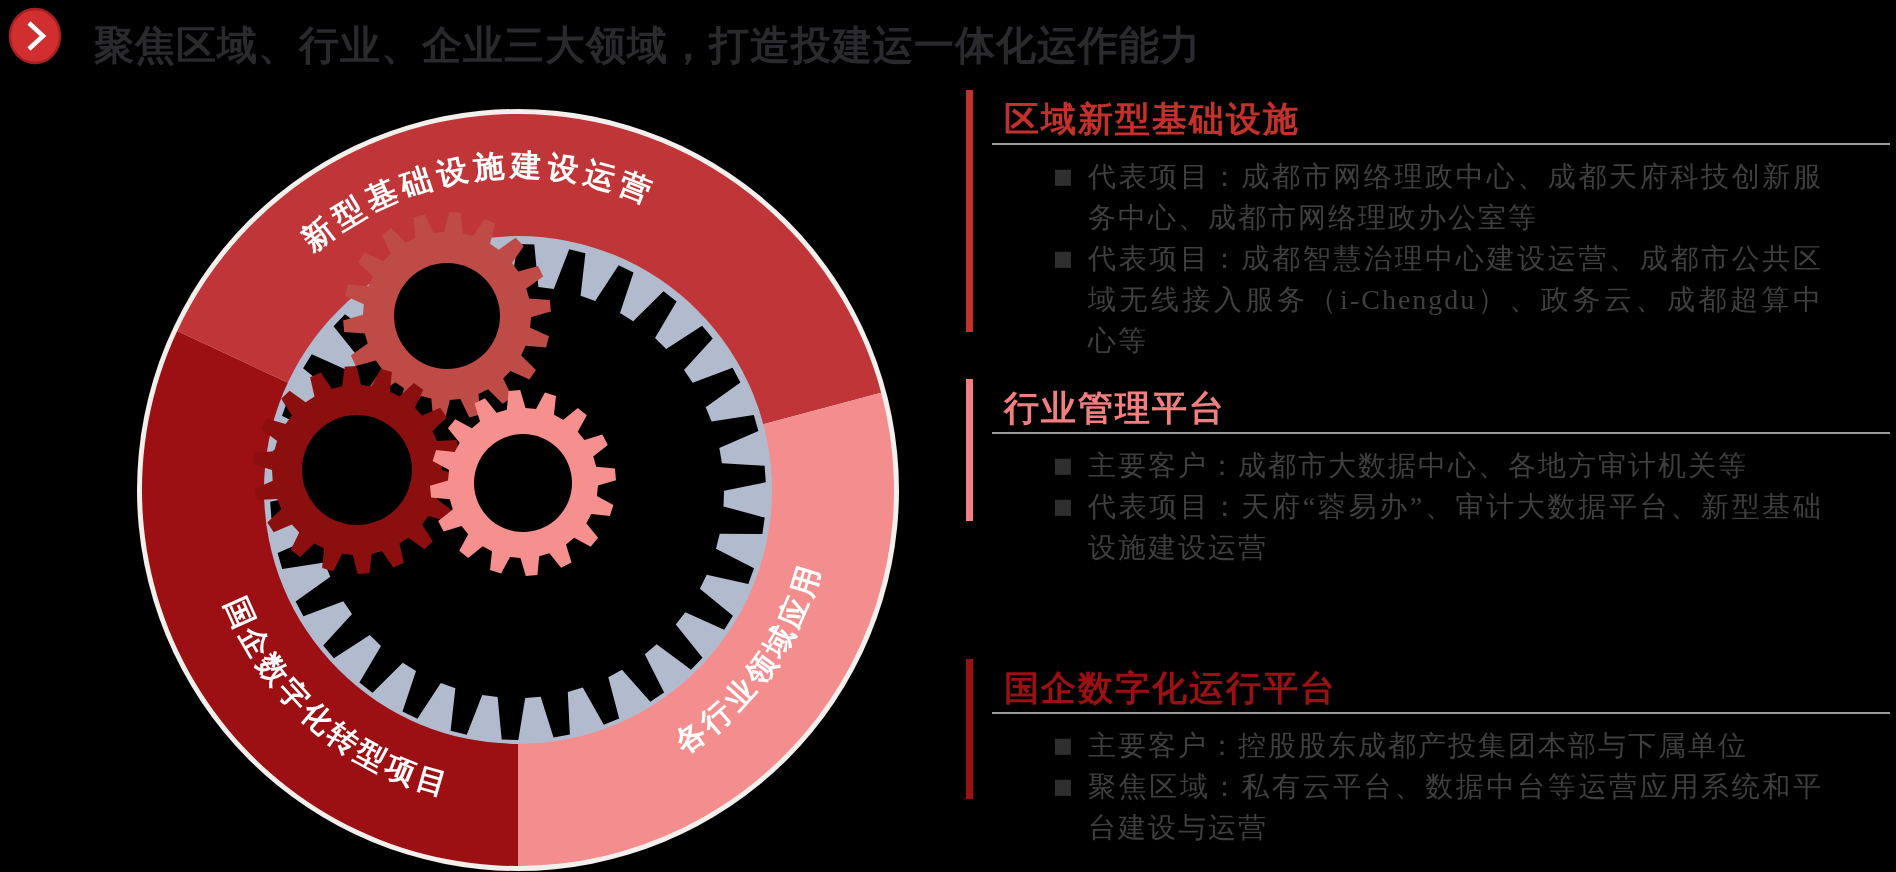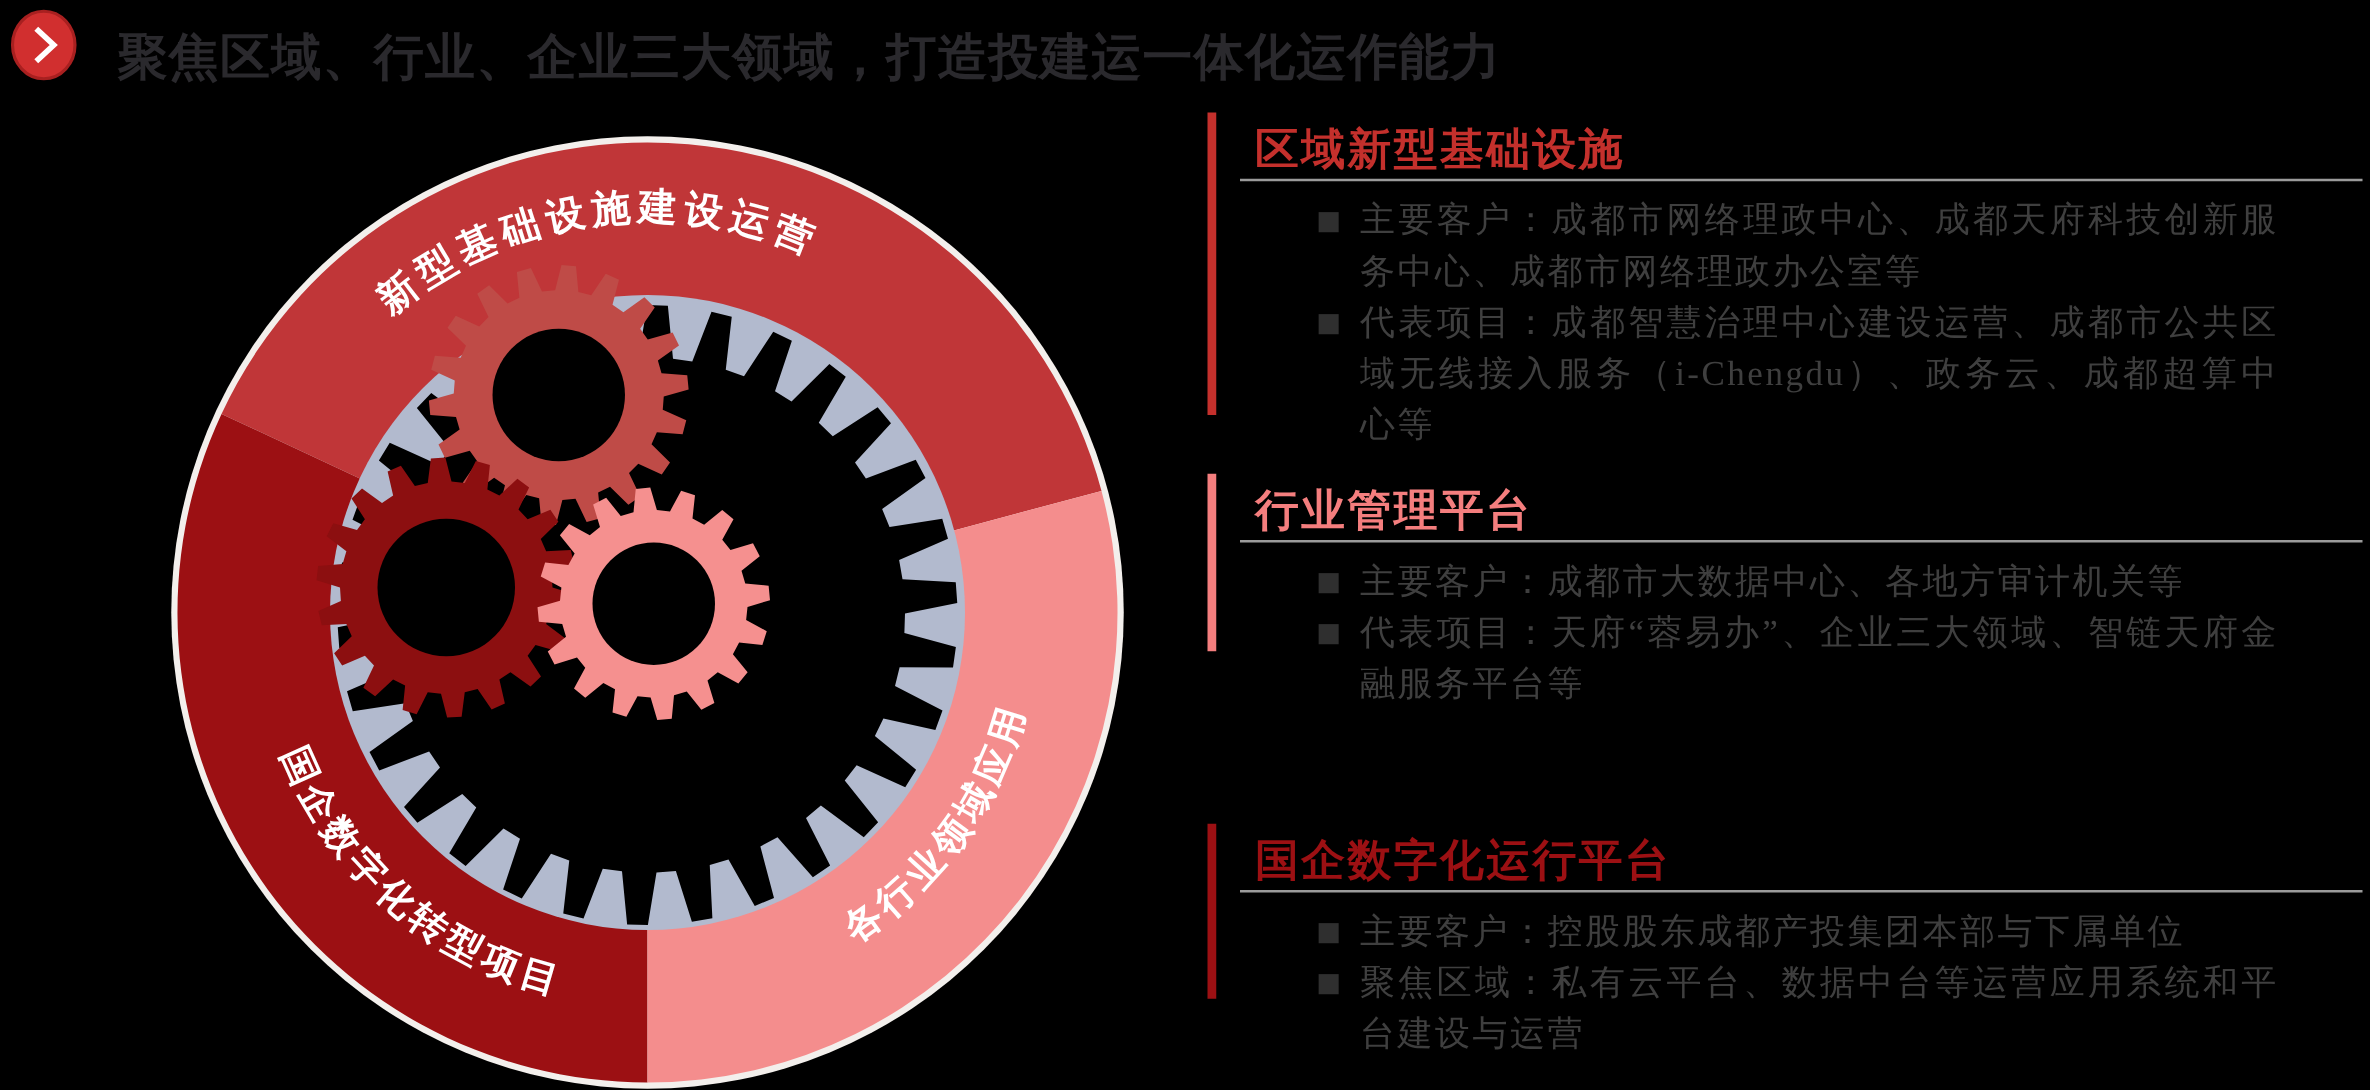"主要客户：成都市网络理政中心、成都天府科技创新服务中心、成都市网络理政办公室等" span { text: 主要客户 -> 代表项目 }
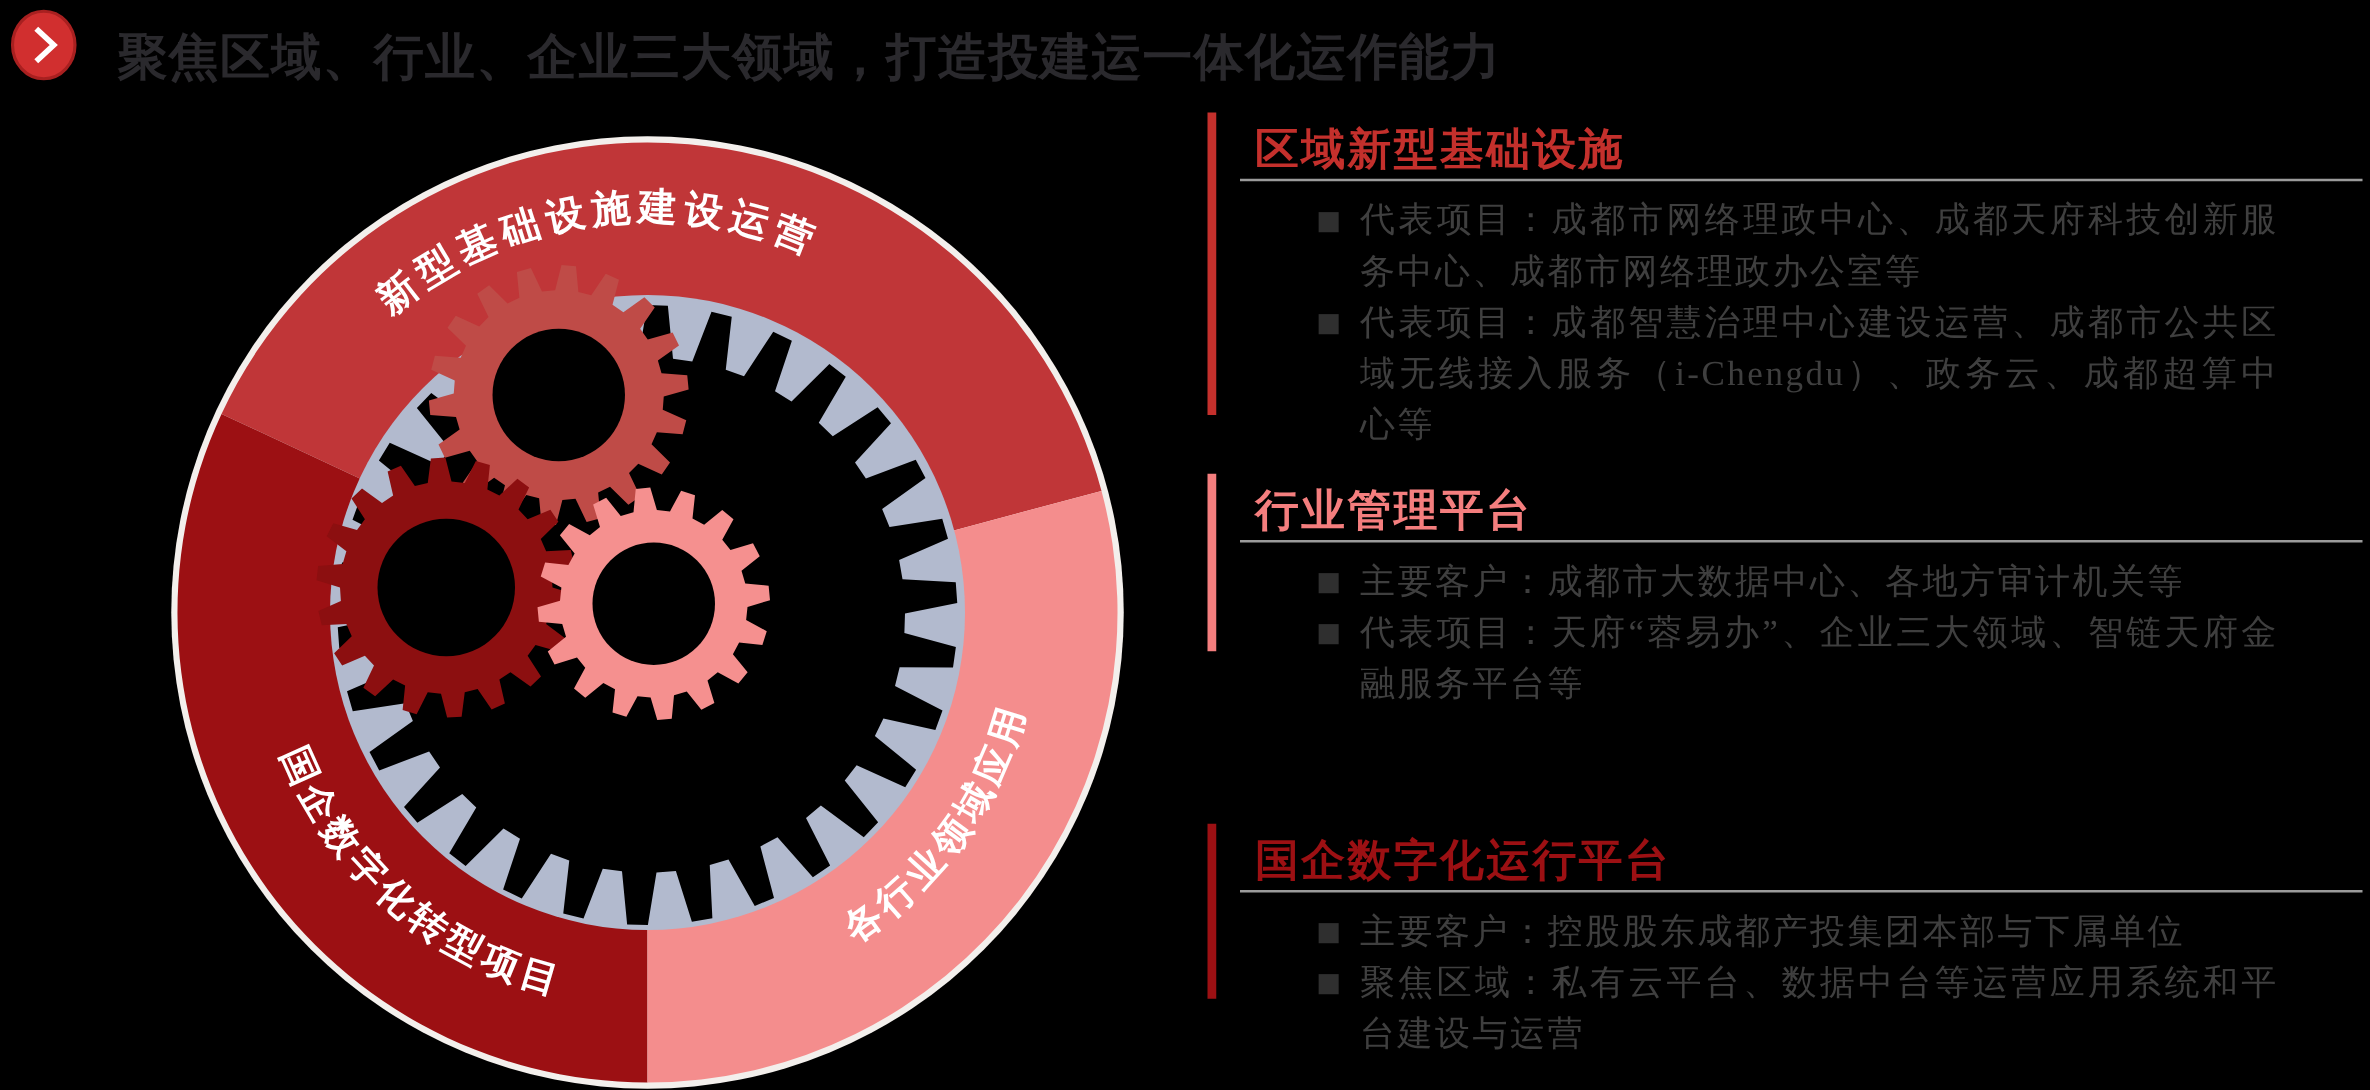"代表项目：天府“蓉易办”、企业三大领域、智链天府金融服务平台等" span { text: 企业三大领域、智链天府金融服务平台等 -> 审计大数据平台、新型基础设施建设运营 }
